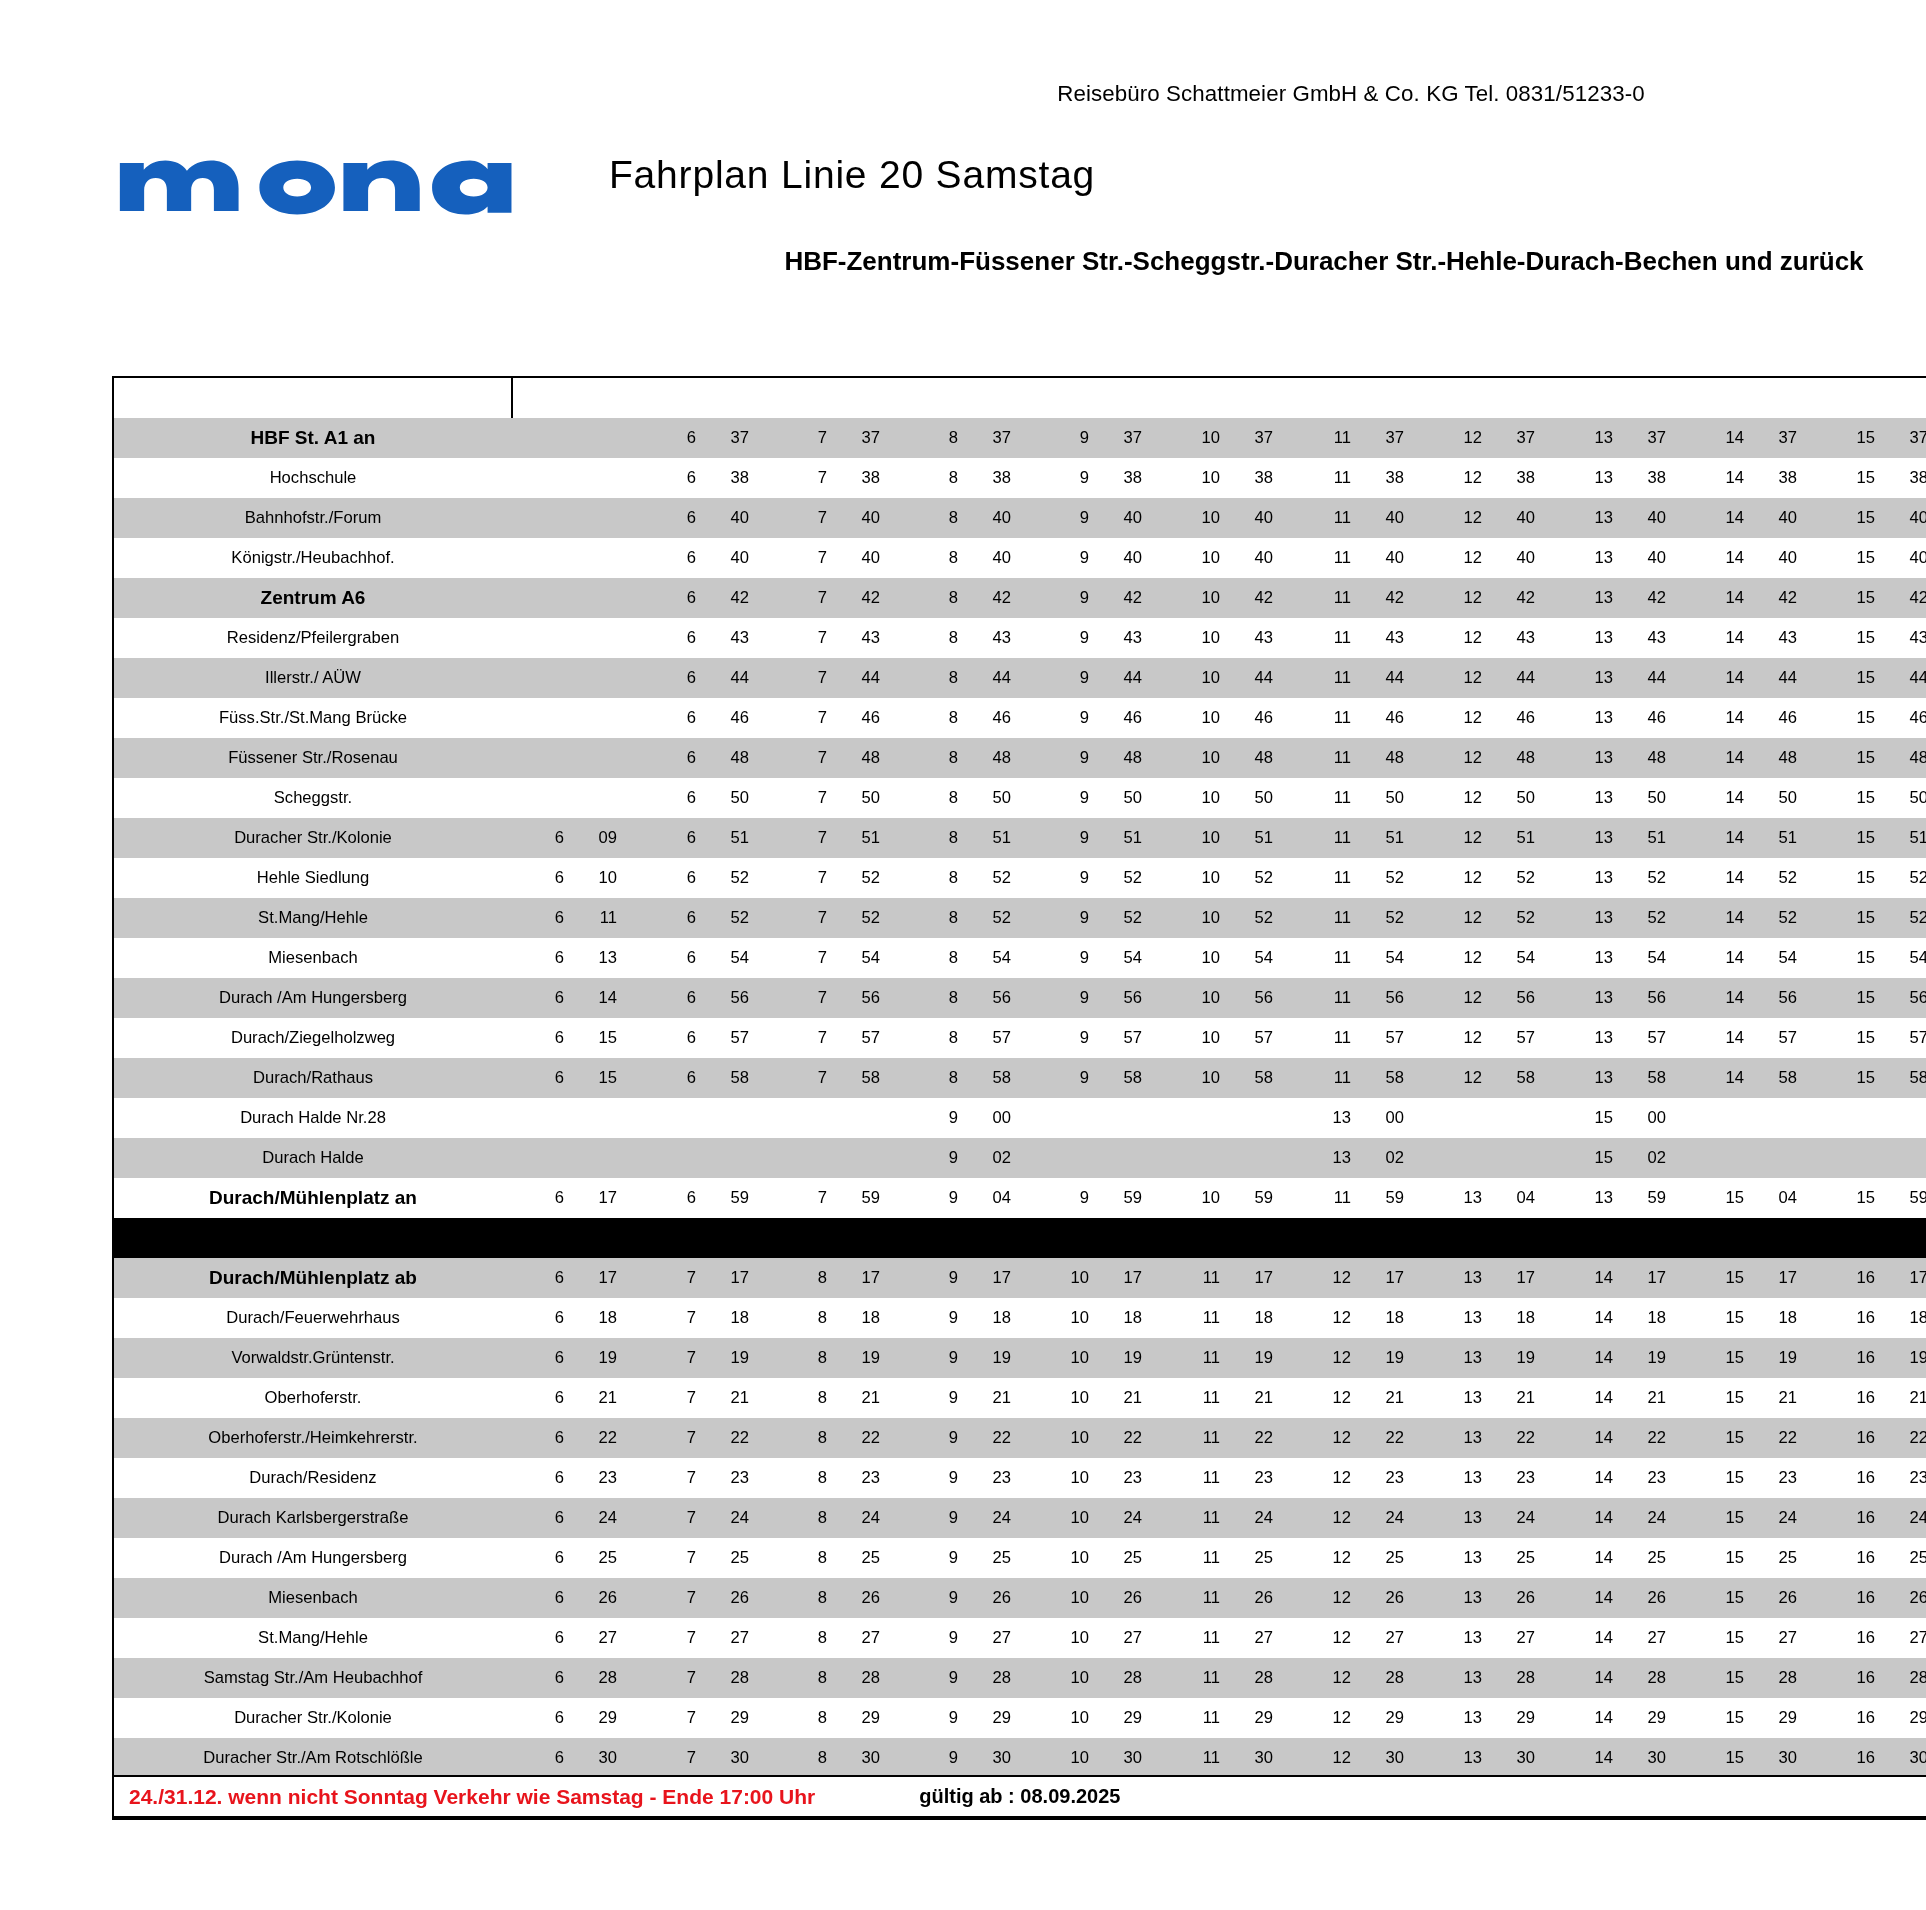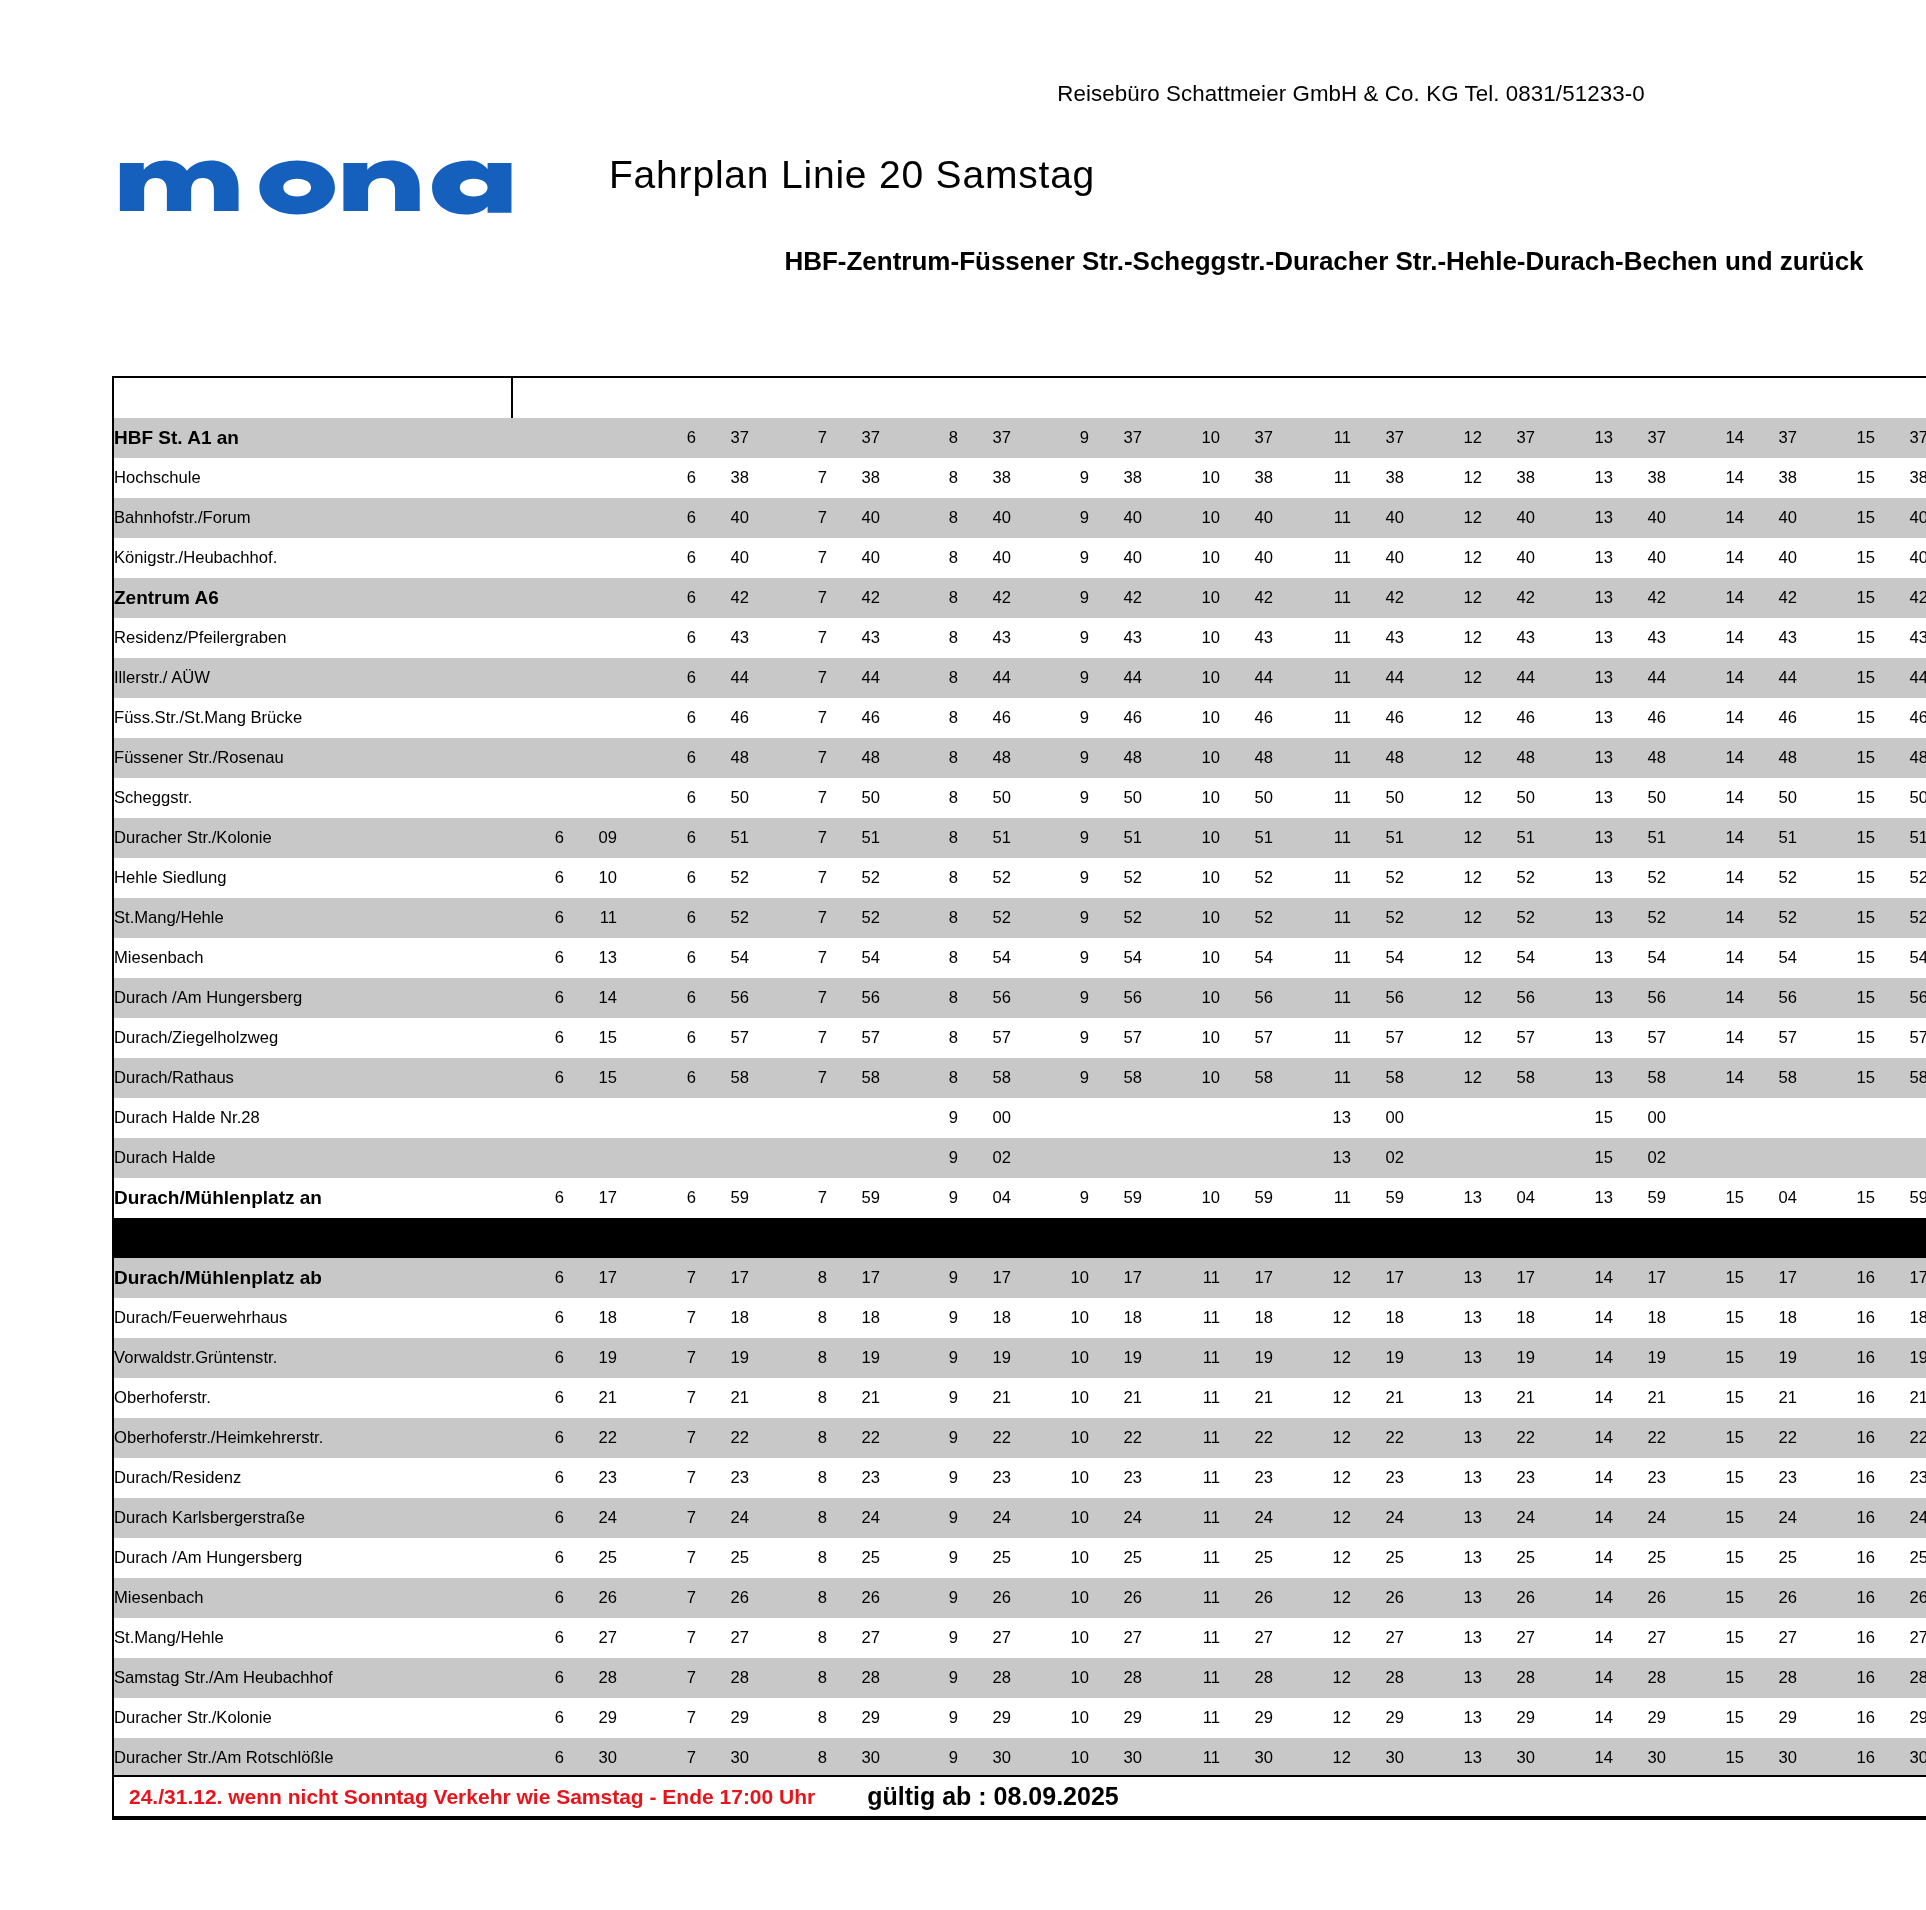"HBF St. A1 an" td.stop { text-align: none -> center }
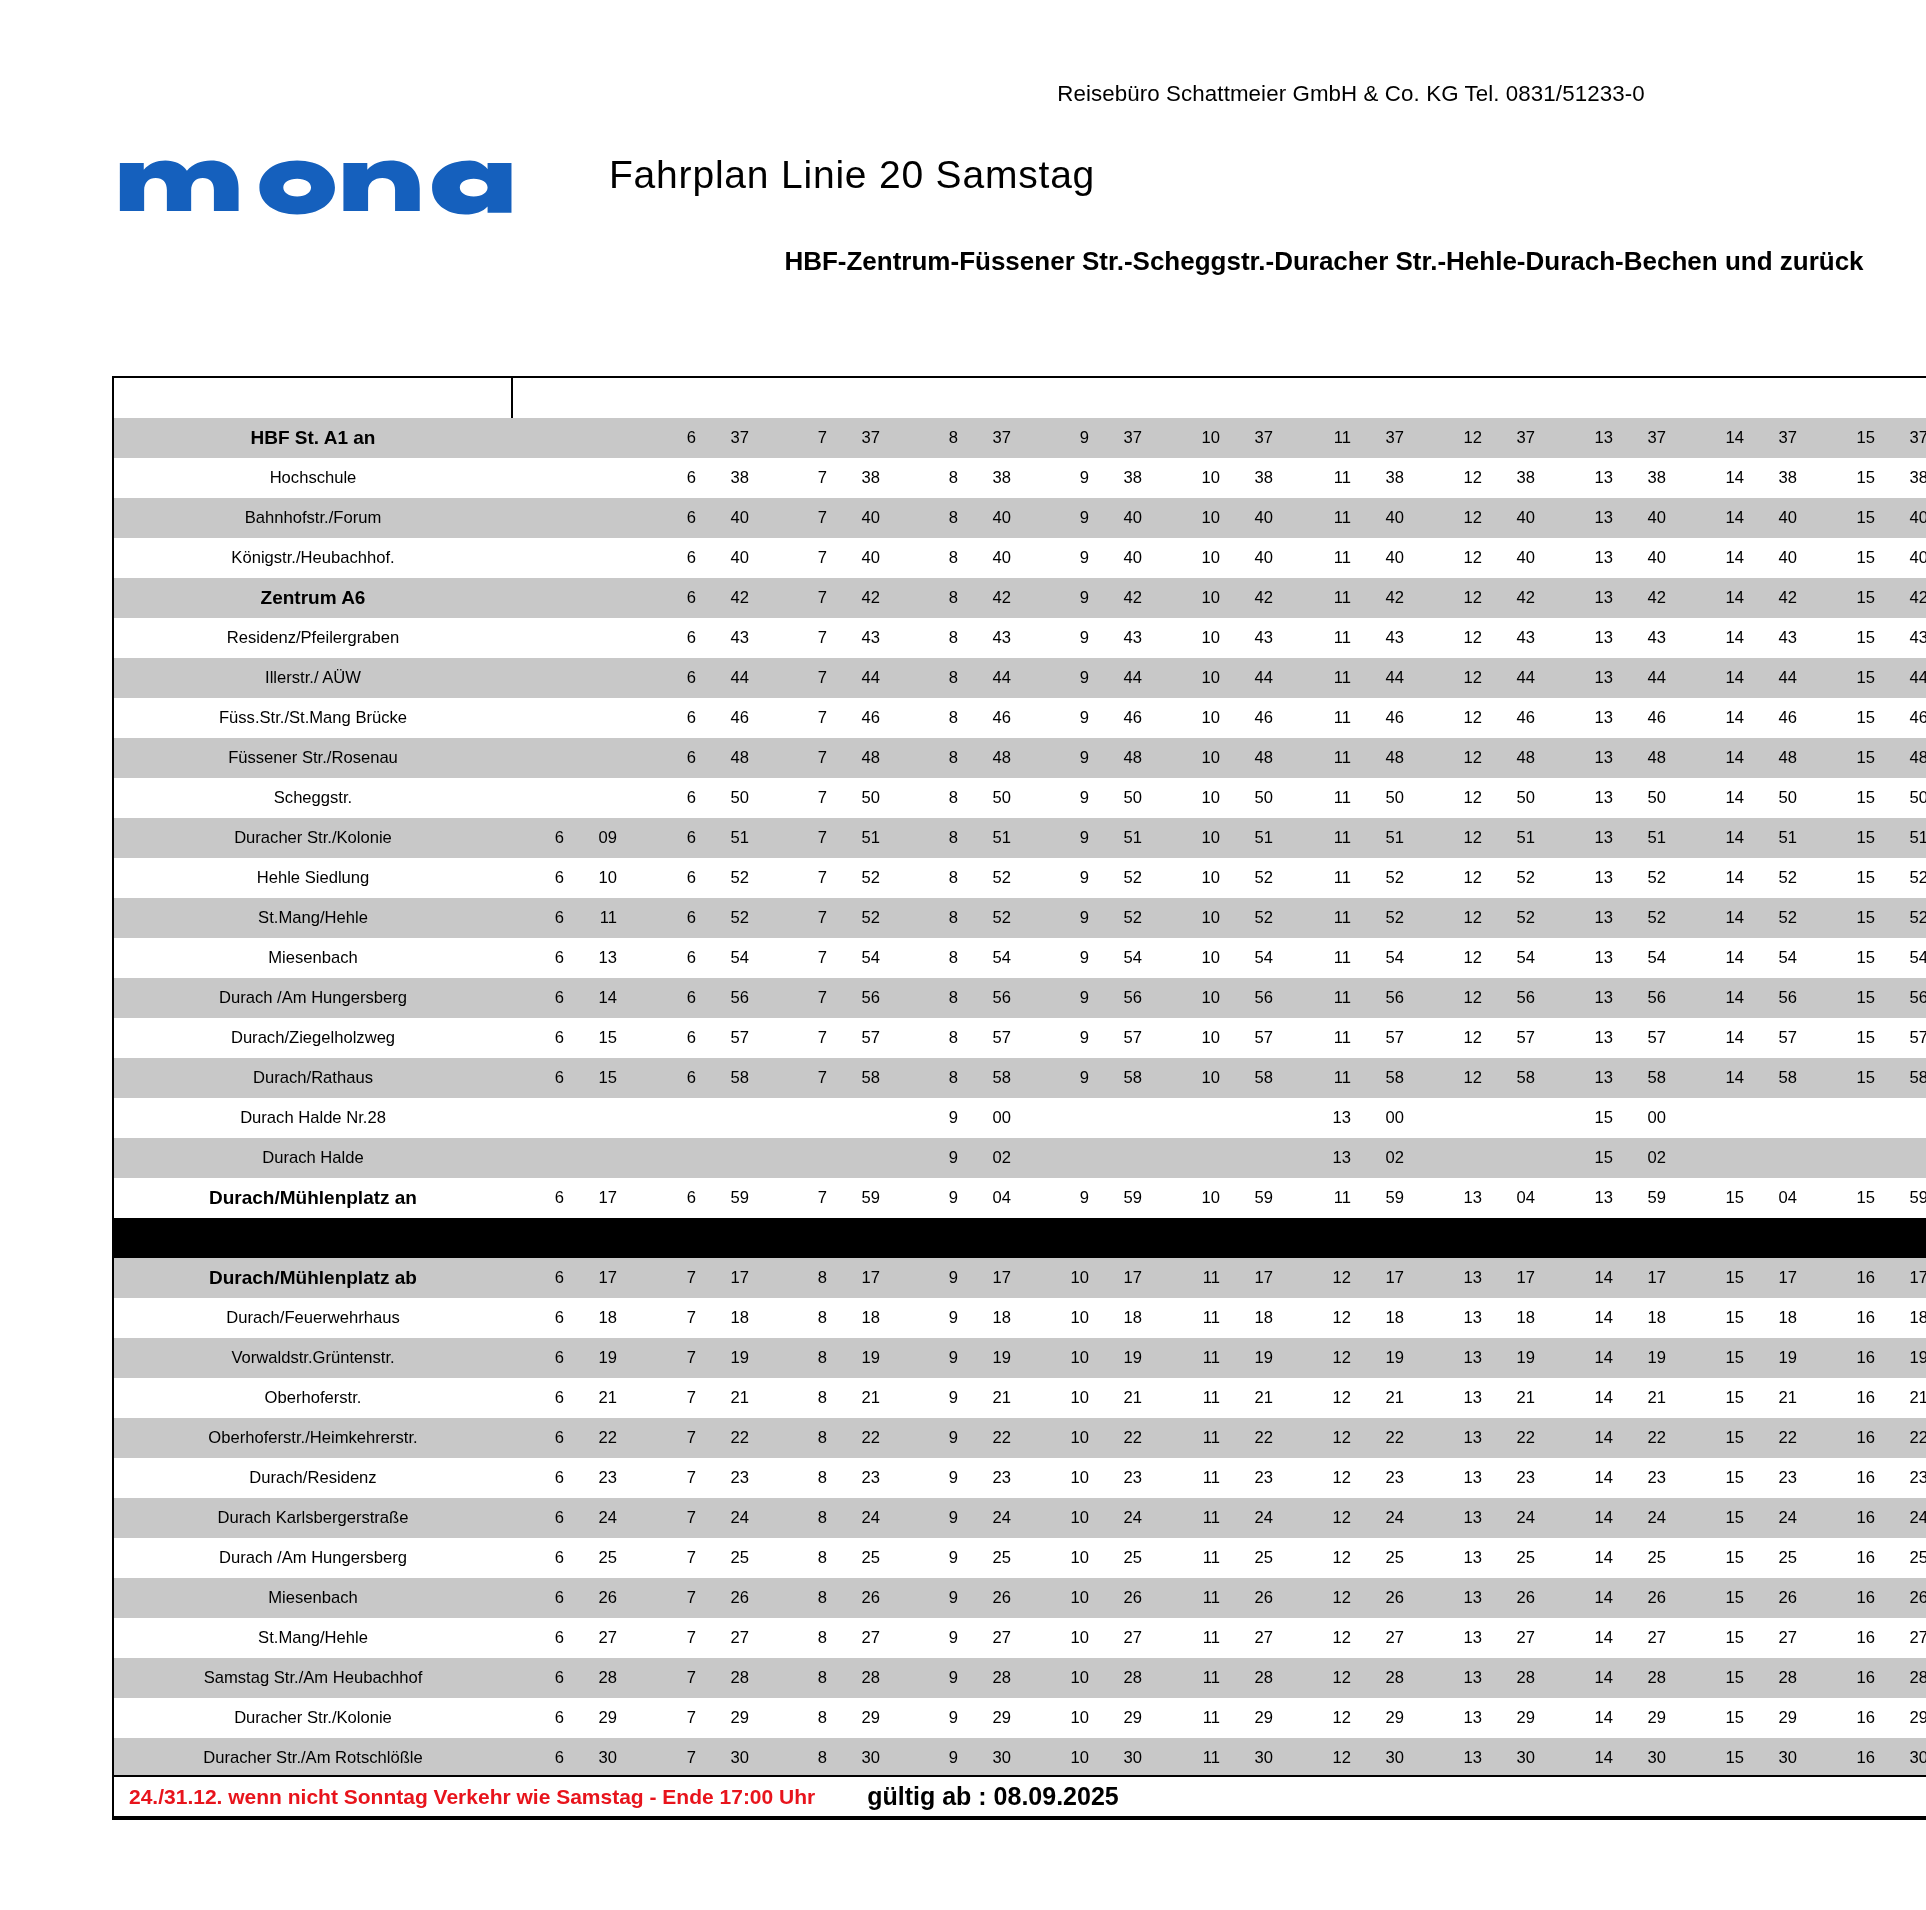"gültig ab : 08.09.2025" .footer .right { font-size: 25px -> 20px; margin-left: 52px -> 104px }
